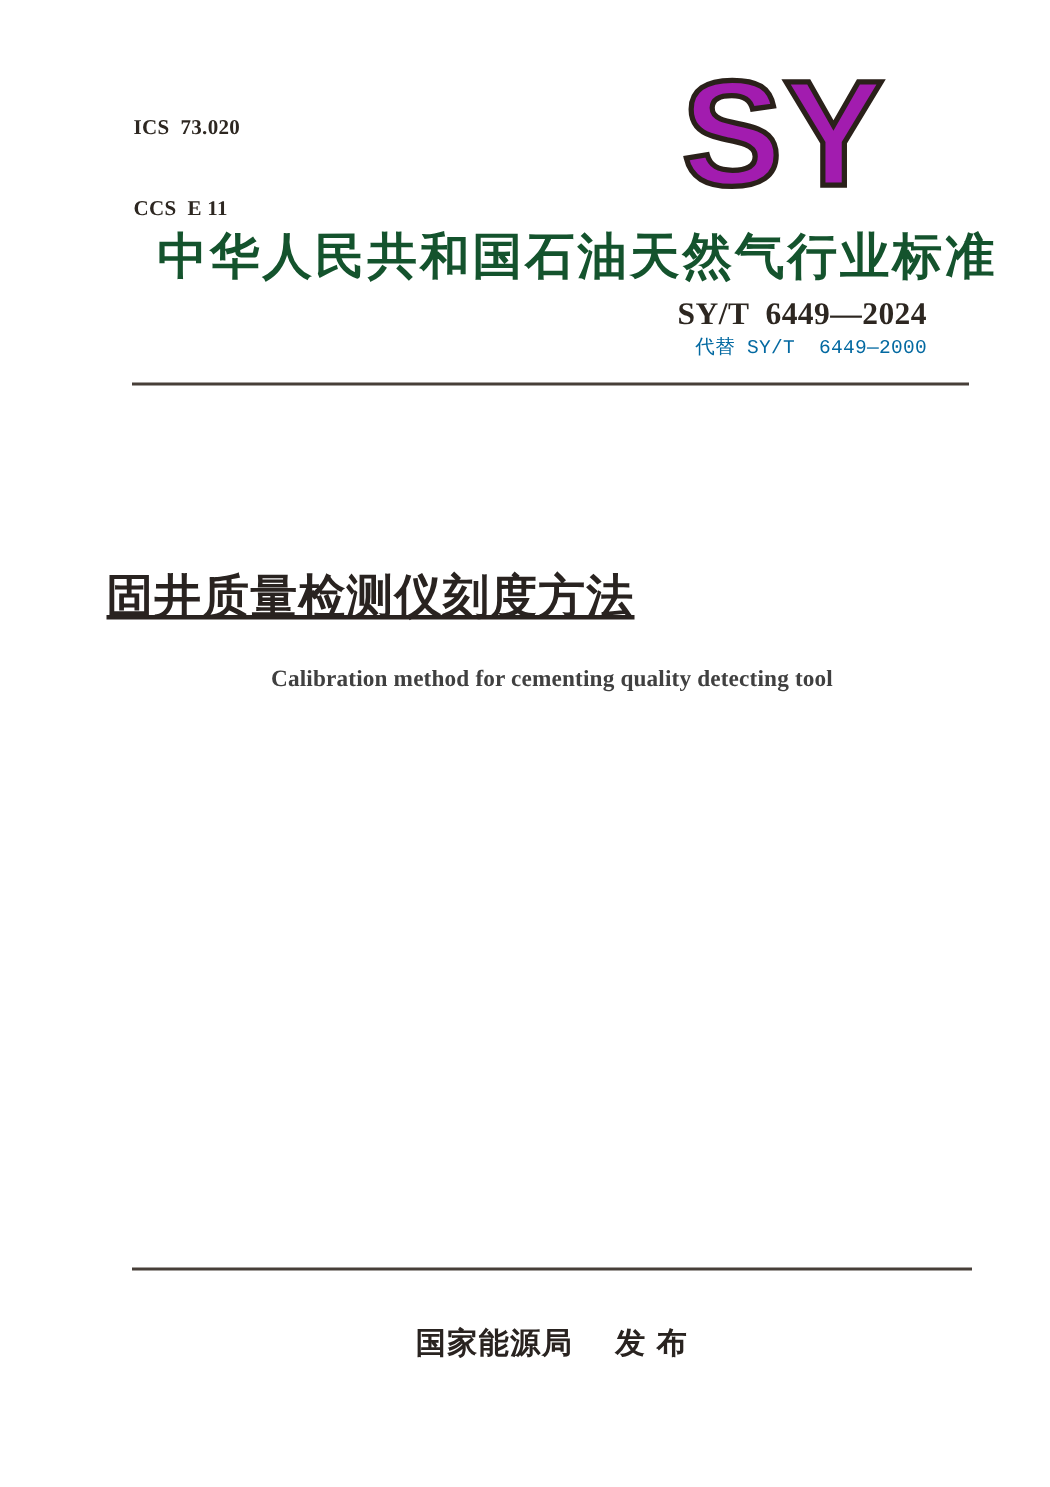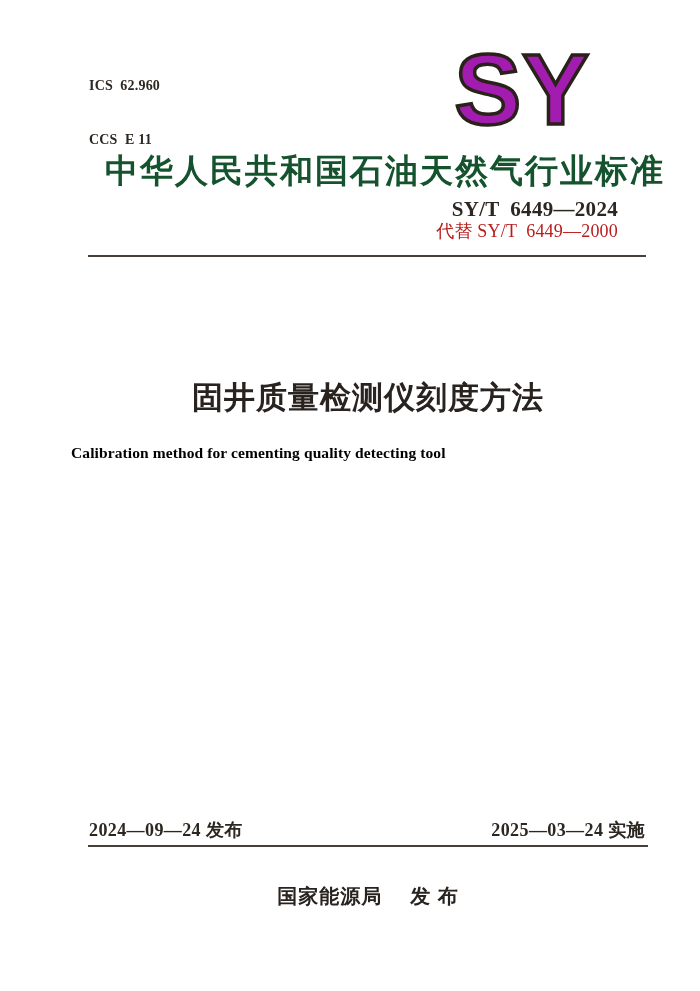"ICS 62.960" div { text: 62.960 -> 73.020 }
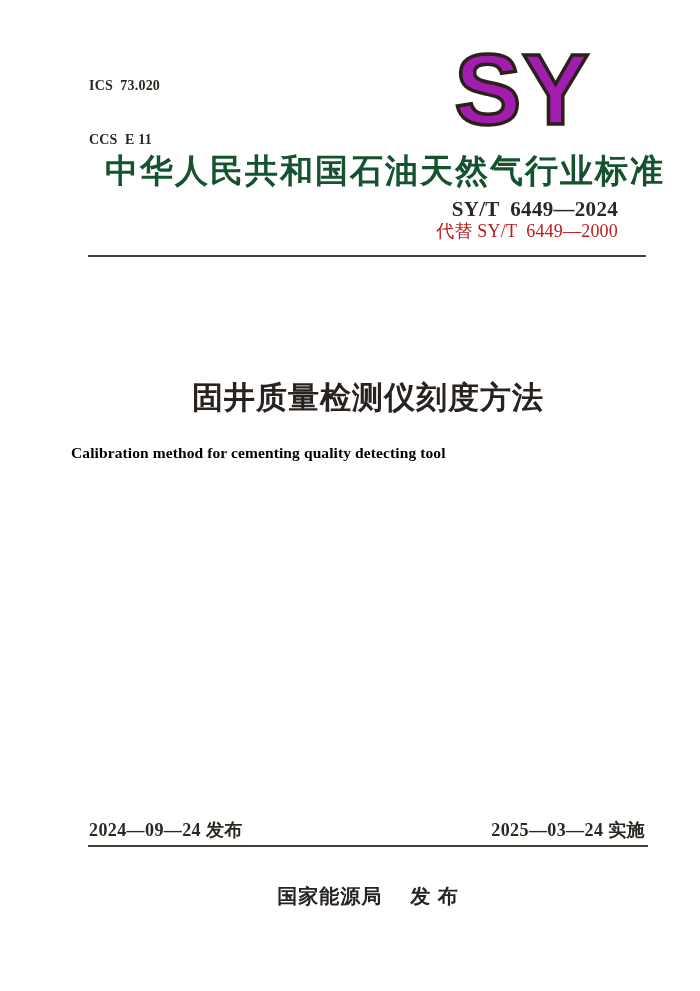"代替 SY/T 6449—2000" .replaces { color: #b91c1c -> #0369a1; font-family: Liberation Serif, serif -> Liberation Mono, monospace; font-size: 18px -> 13px }
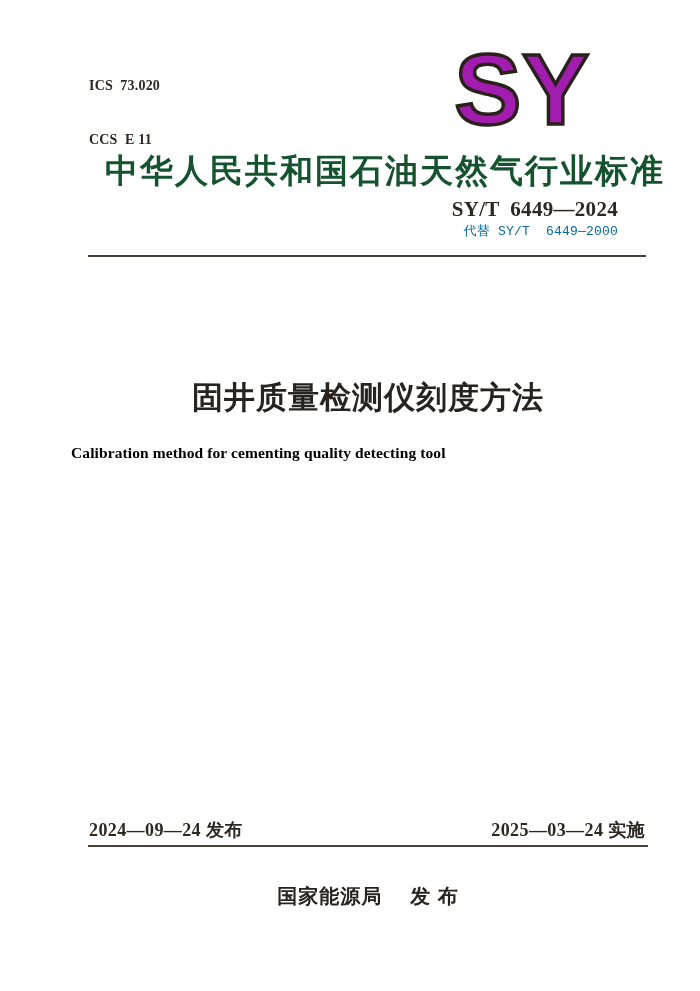"固井质量检测仪刻度方法" .doc-title { text-align: center -> none; text-decoration: none -> underline }
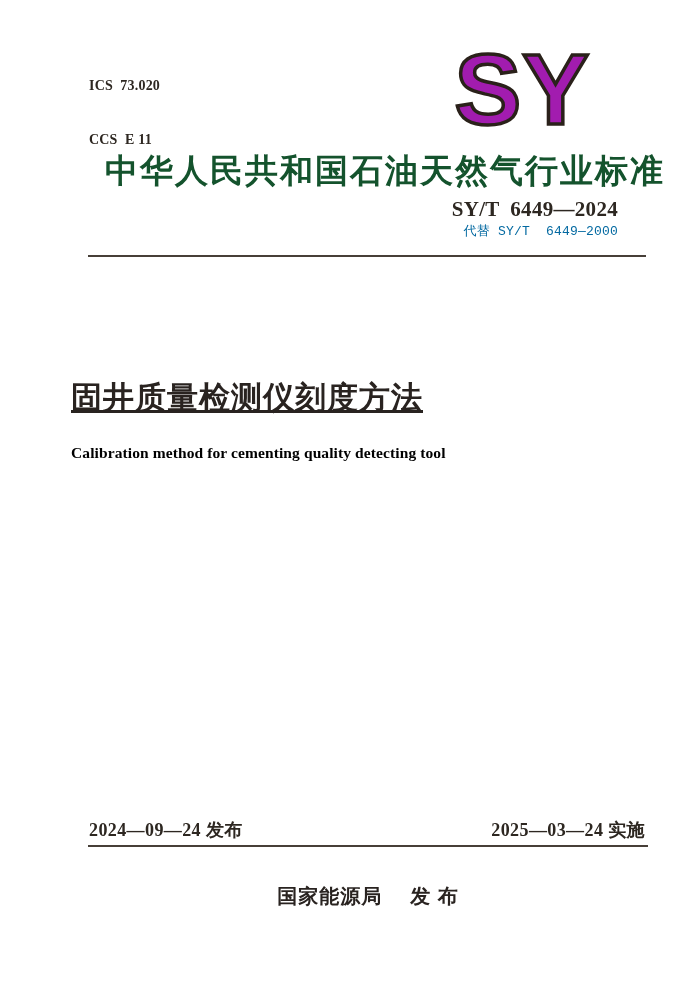"Calibration method for cementing quality" .doc-title-en { color: #000000 -> #404040; text-align: none -> center }
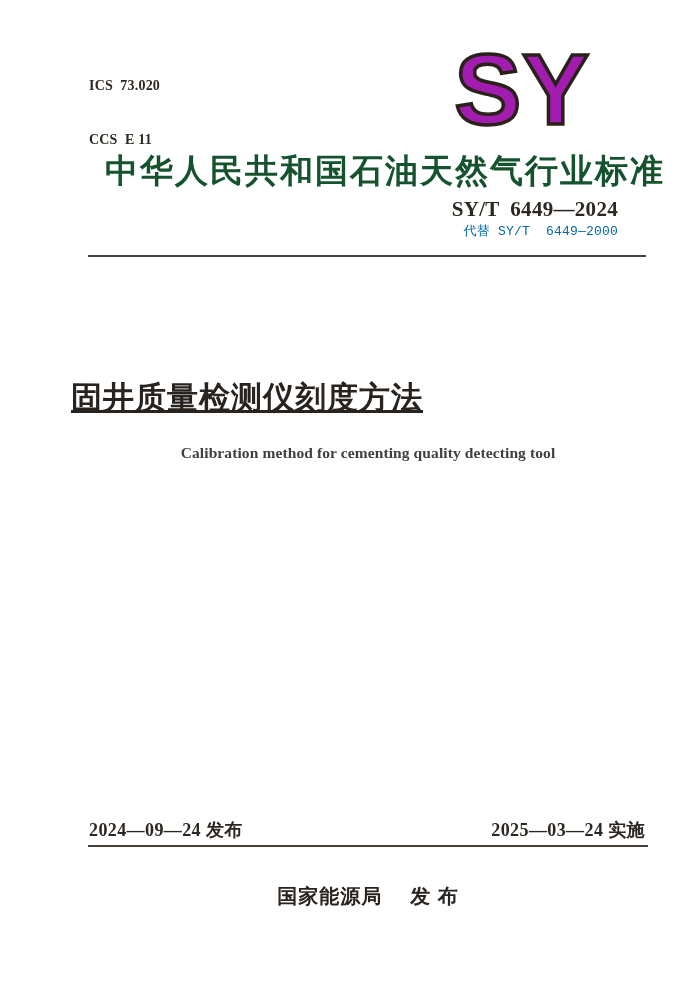"2024—09—24 发布" div.dates-row { html: <div> <span>2024—09—24 发布</span> <span>2025—03—24 实施</span> </div> -> none }
